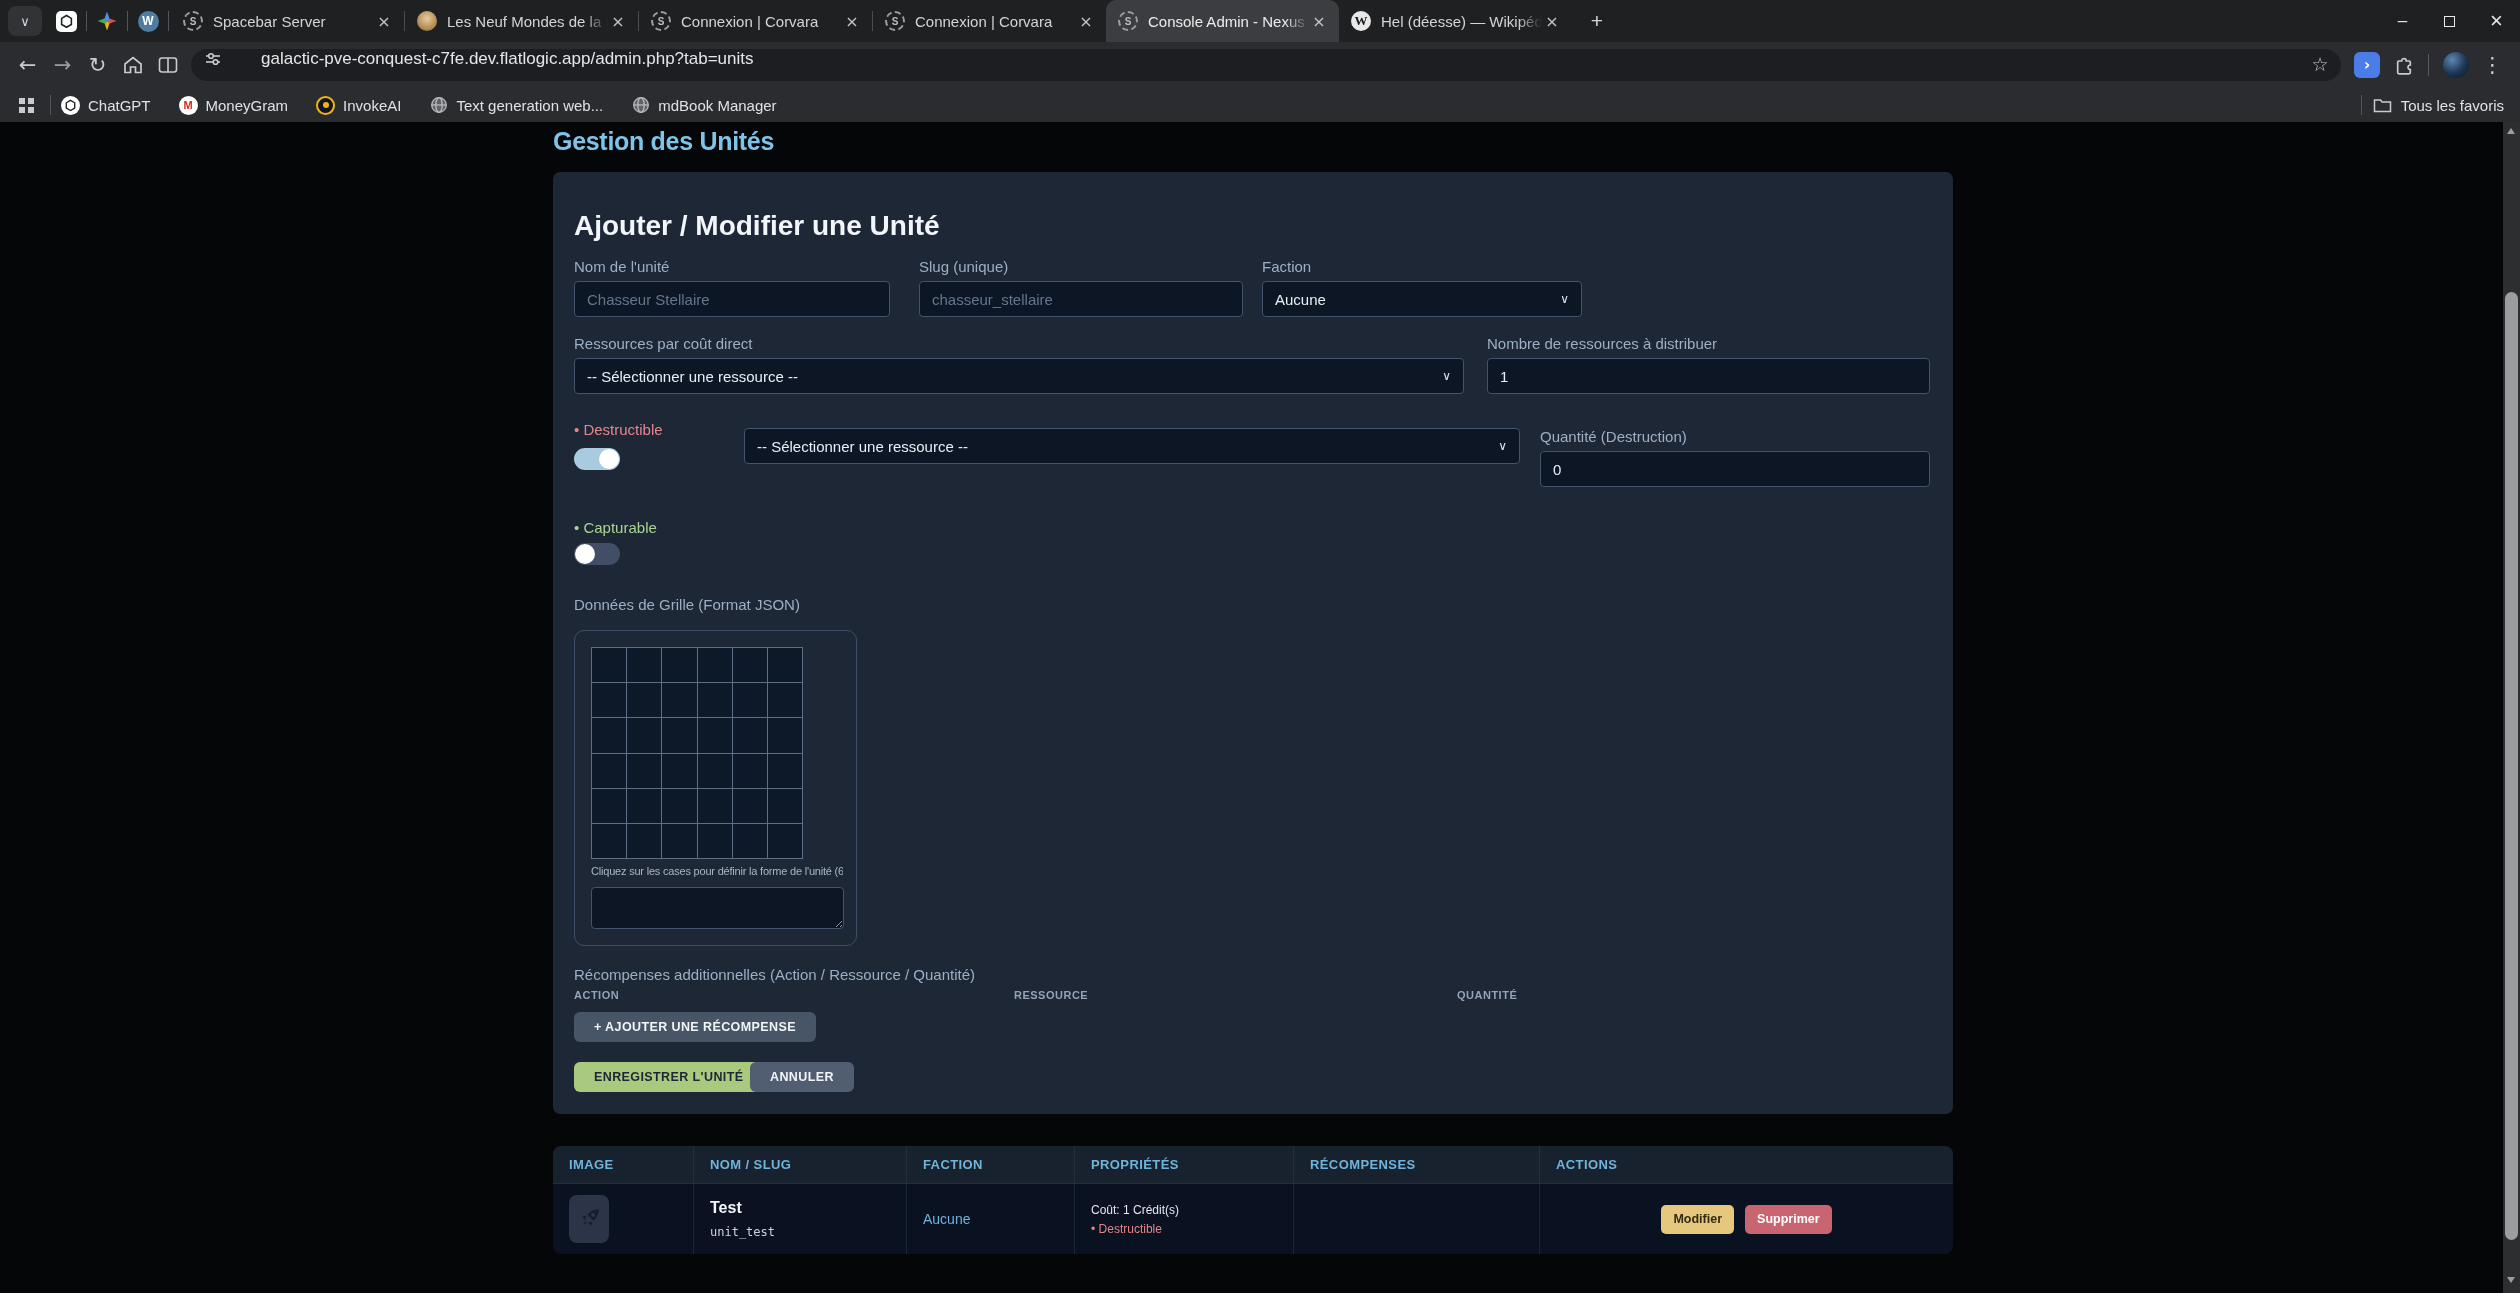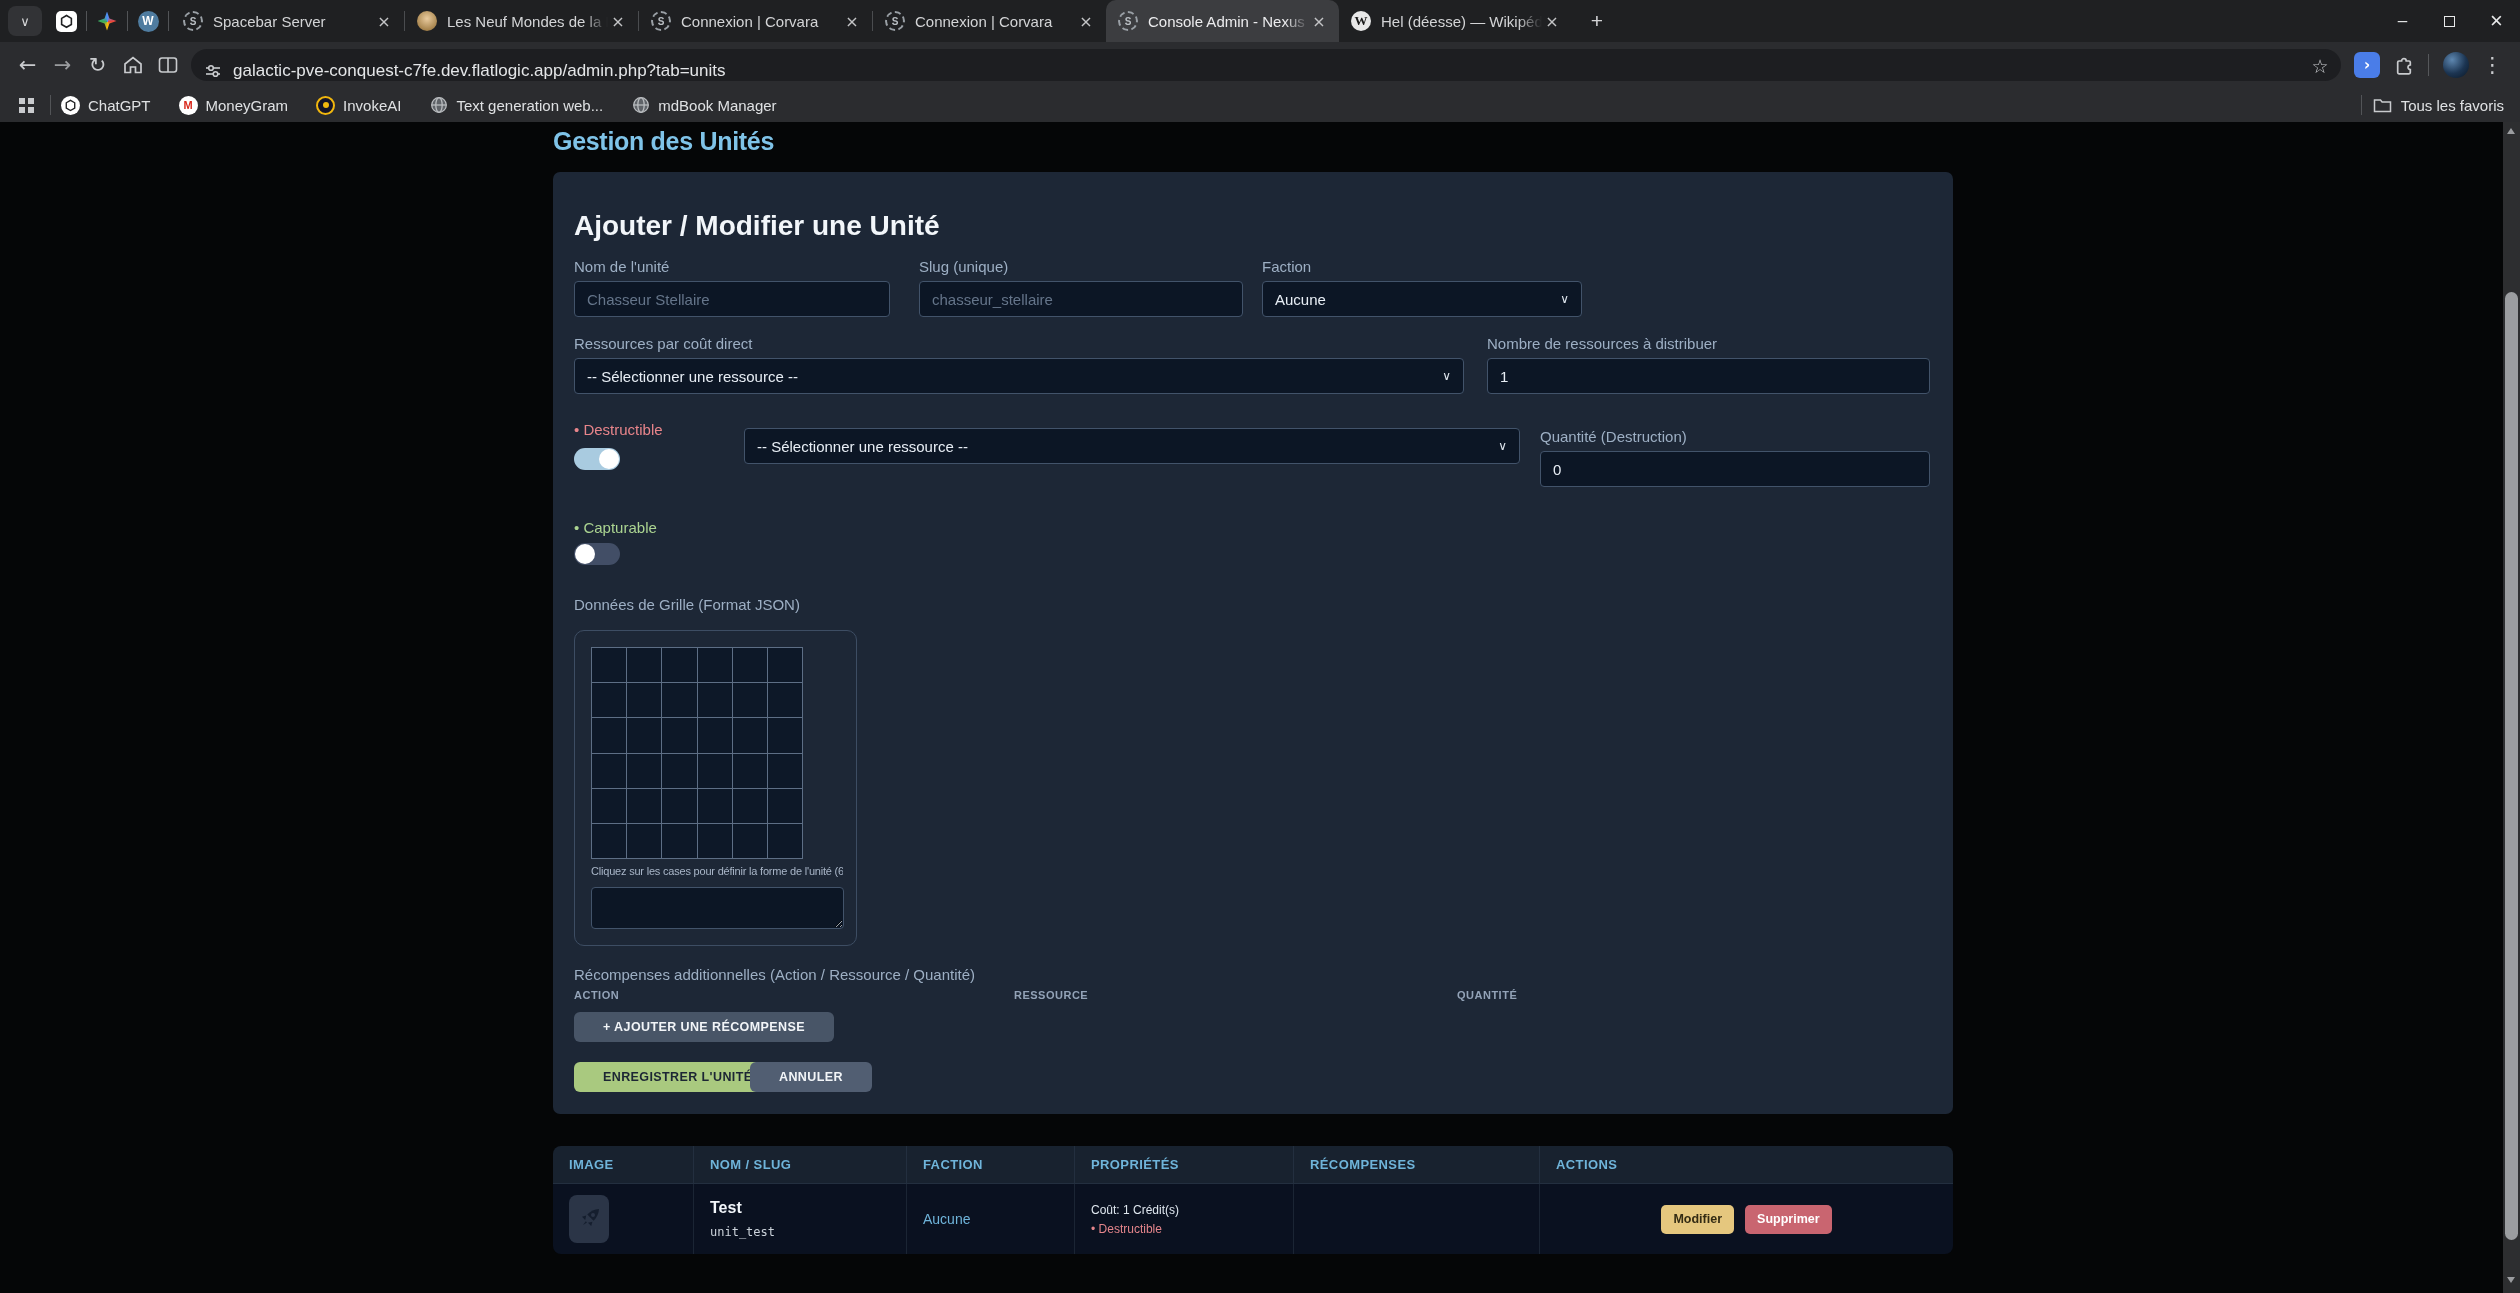"galactic-pve-conquest-c7fe.dev.flatlogic" .urlpill { align-items: flex-end -> flex-start; gap: none -> 28px }
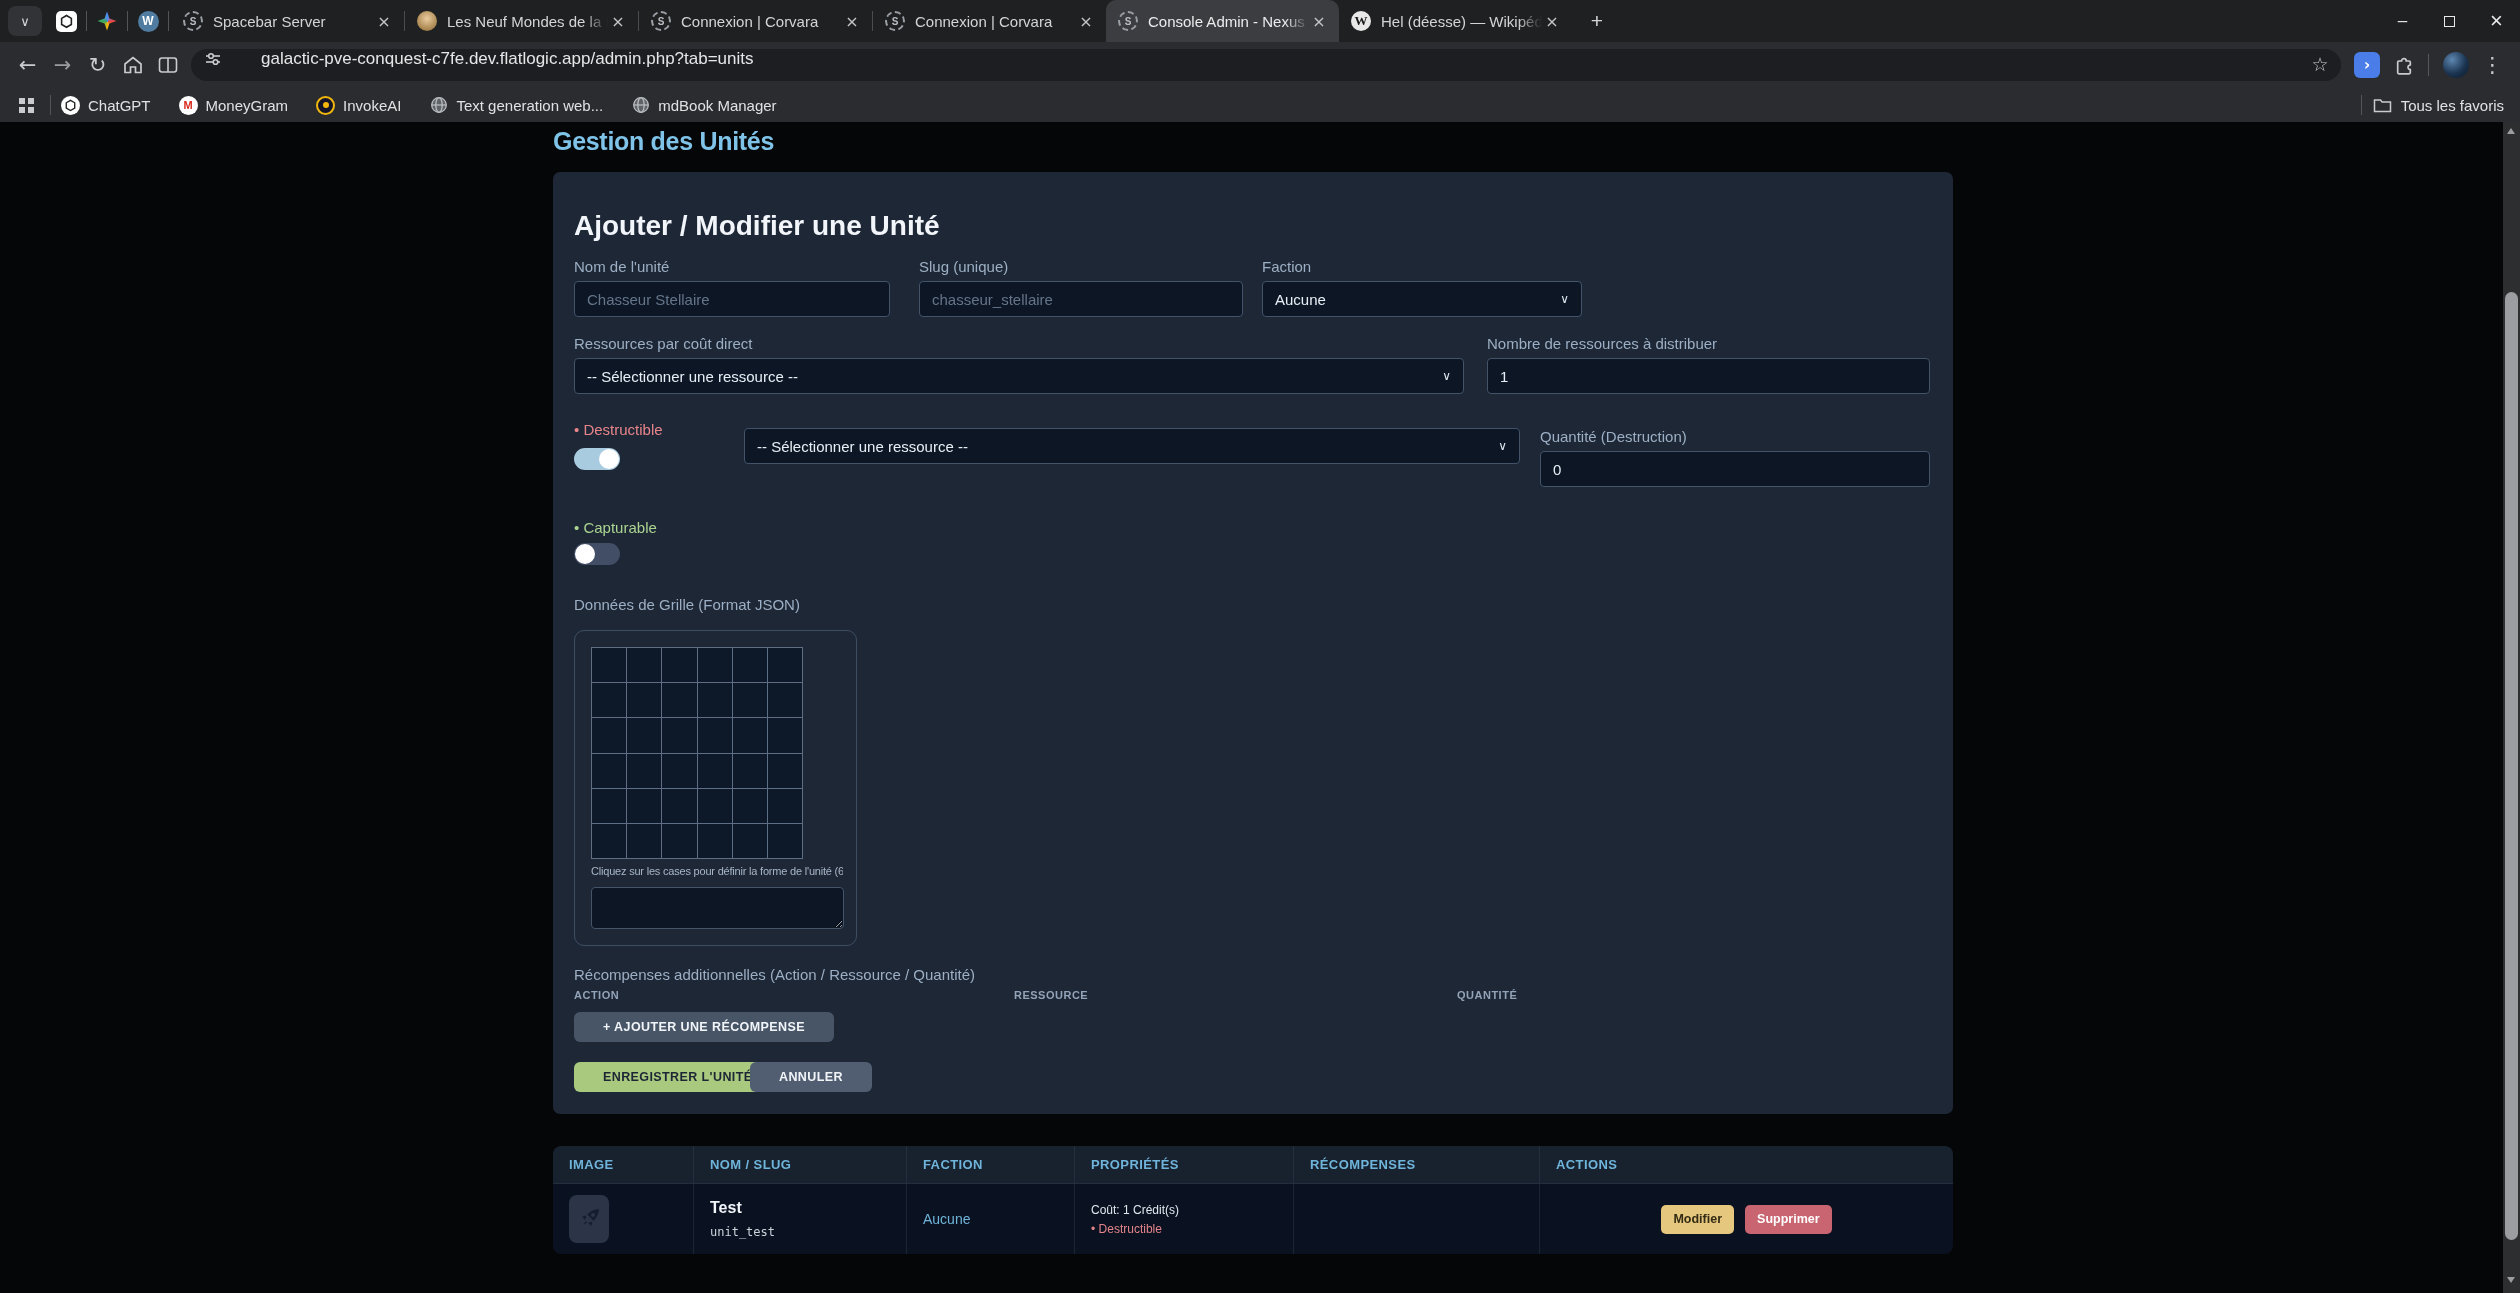"+ AJOUTER UNE RÉCOMPENSE" .btn { padding: 0 29px -> 0 20px }
